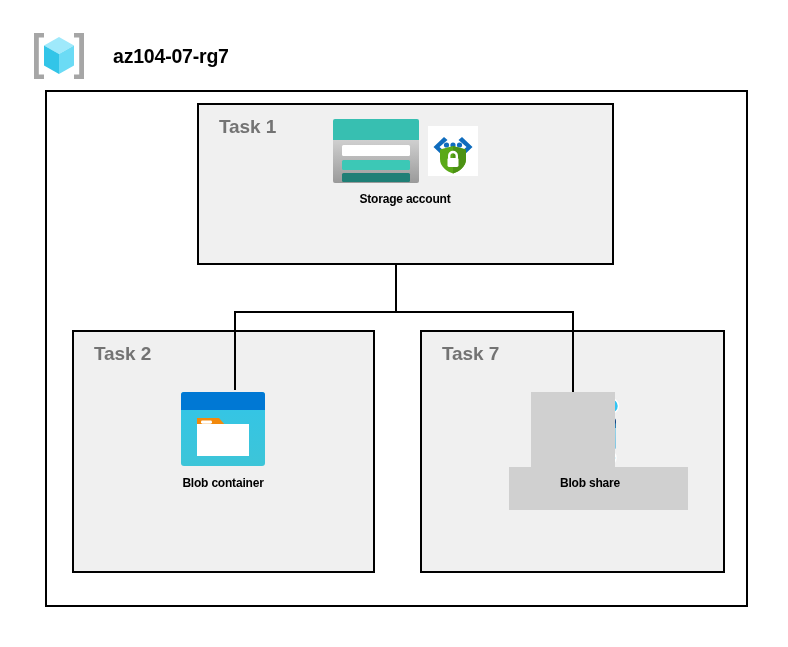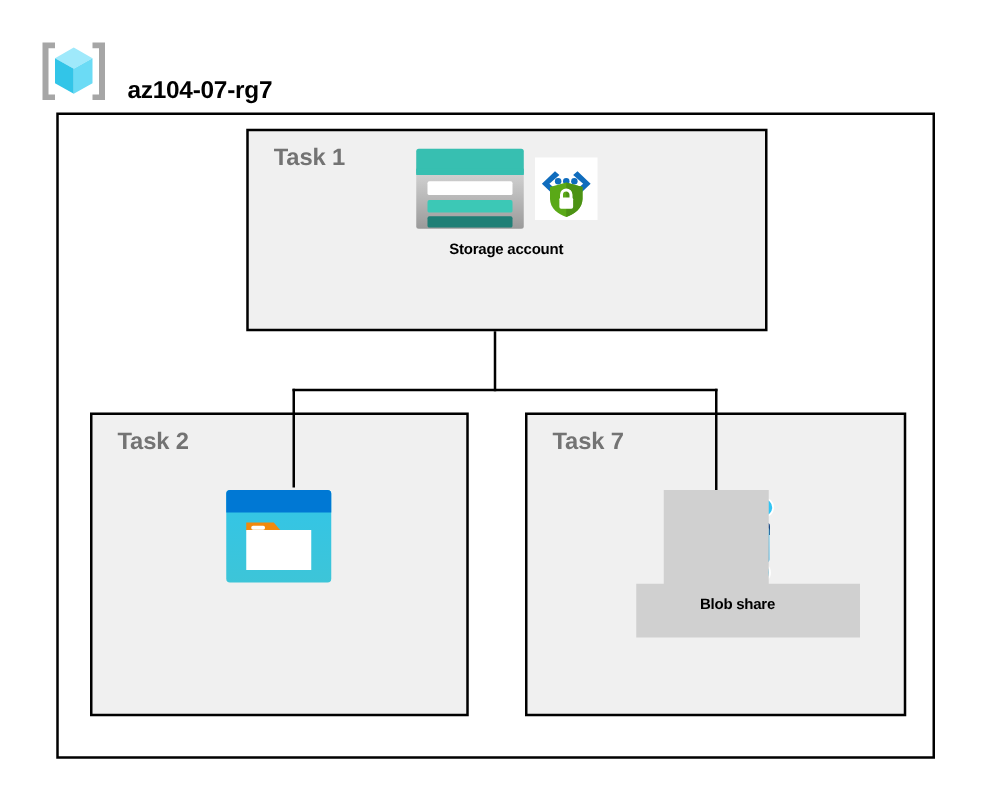"az104-07-rg7" #header { align-items: flex-end -> center; gap: 14px -> 25px }
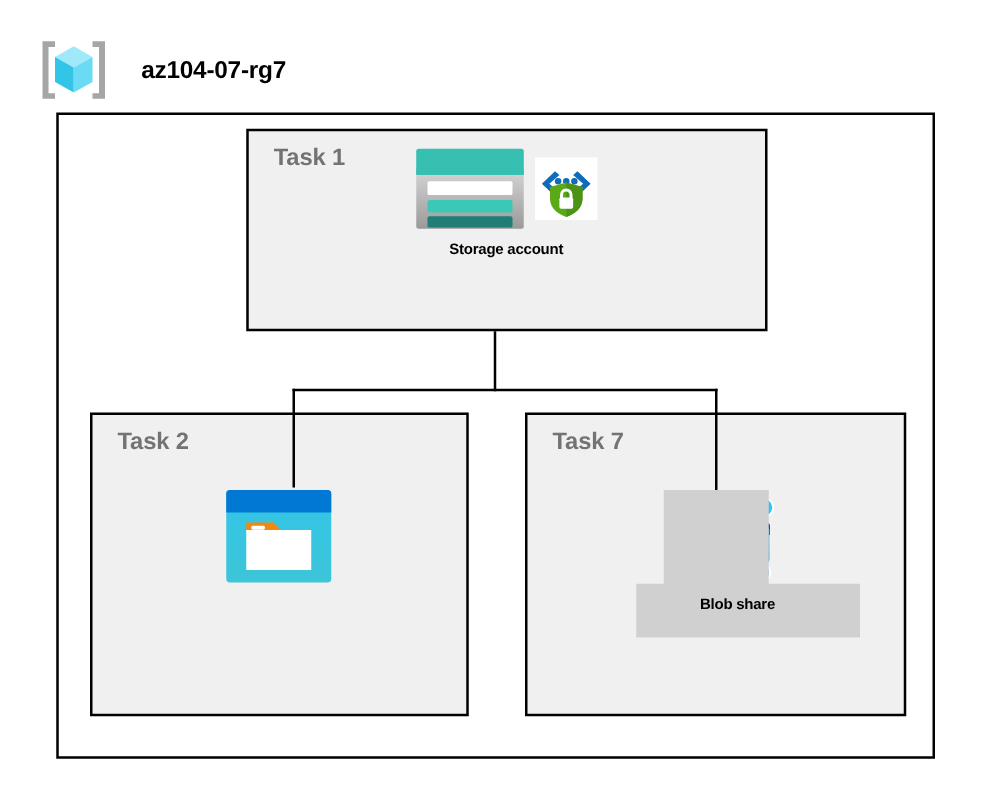"Blob container" div.node-caption { html: none -> <div>Blob container</div> }
